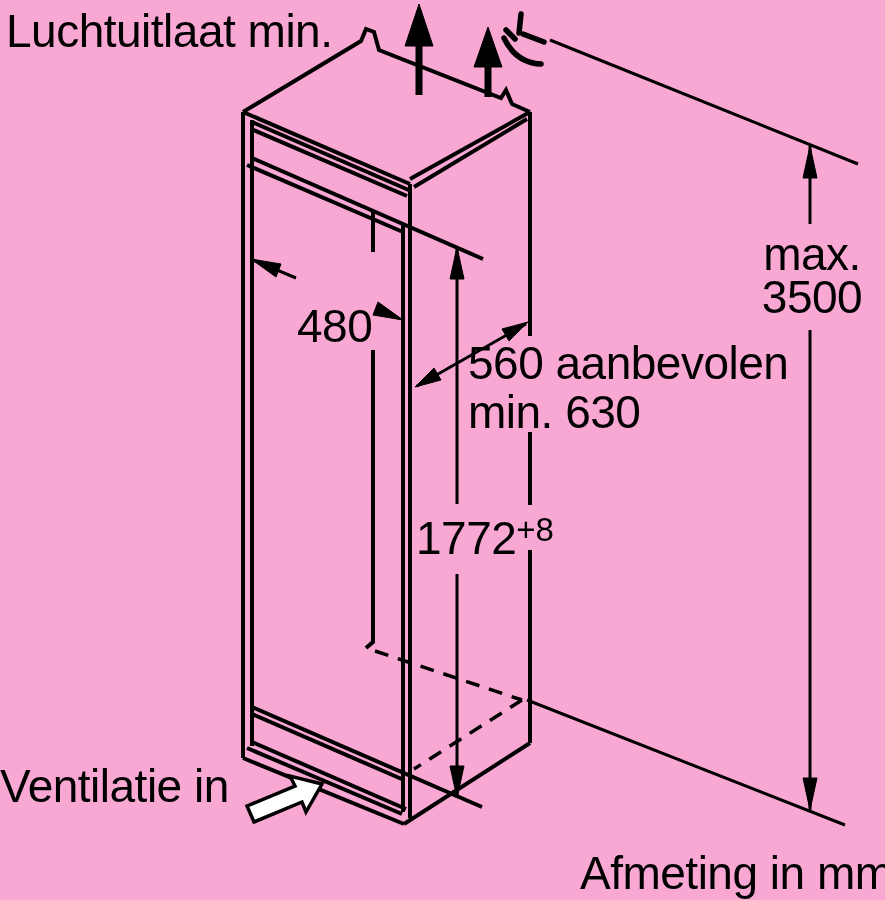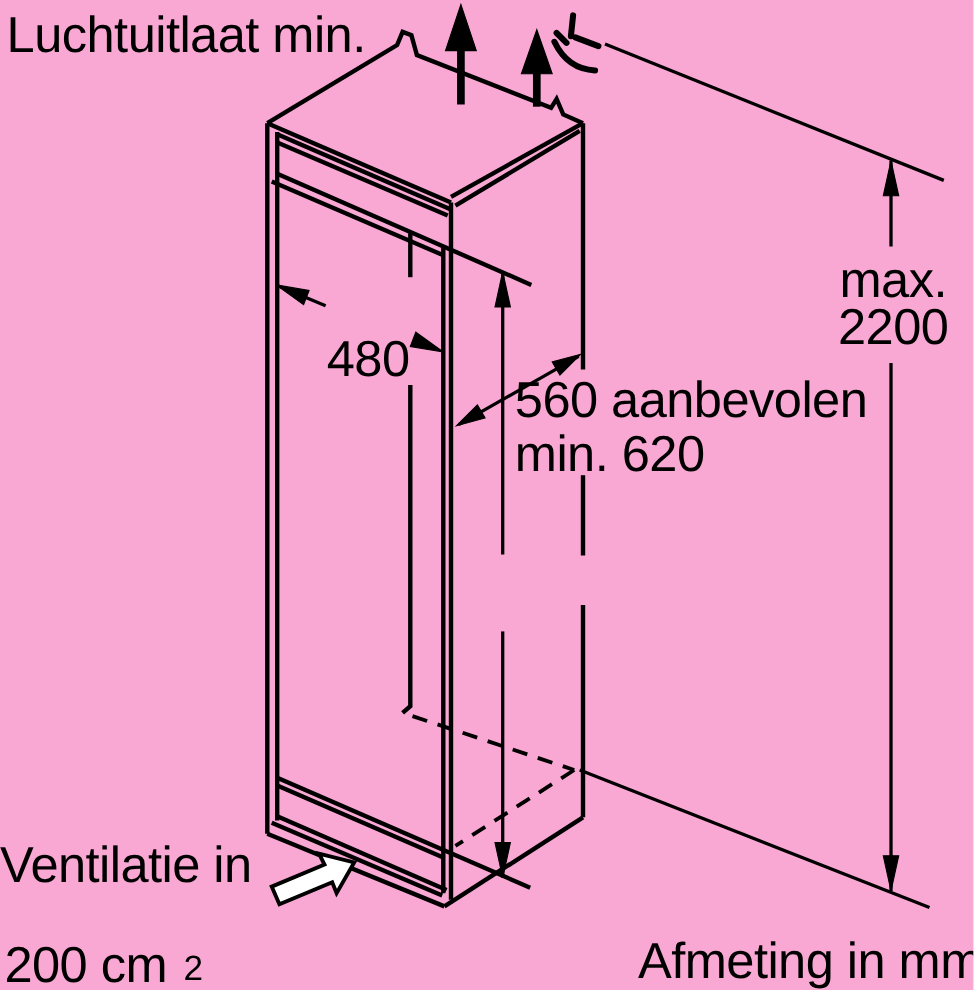"2200" span { text: 2200 -> 3500 }
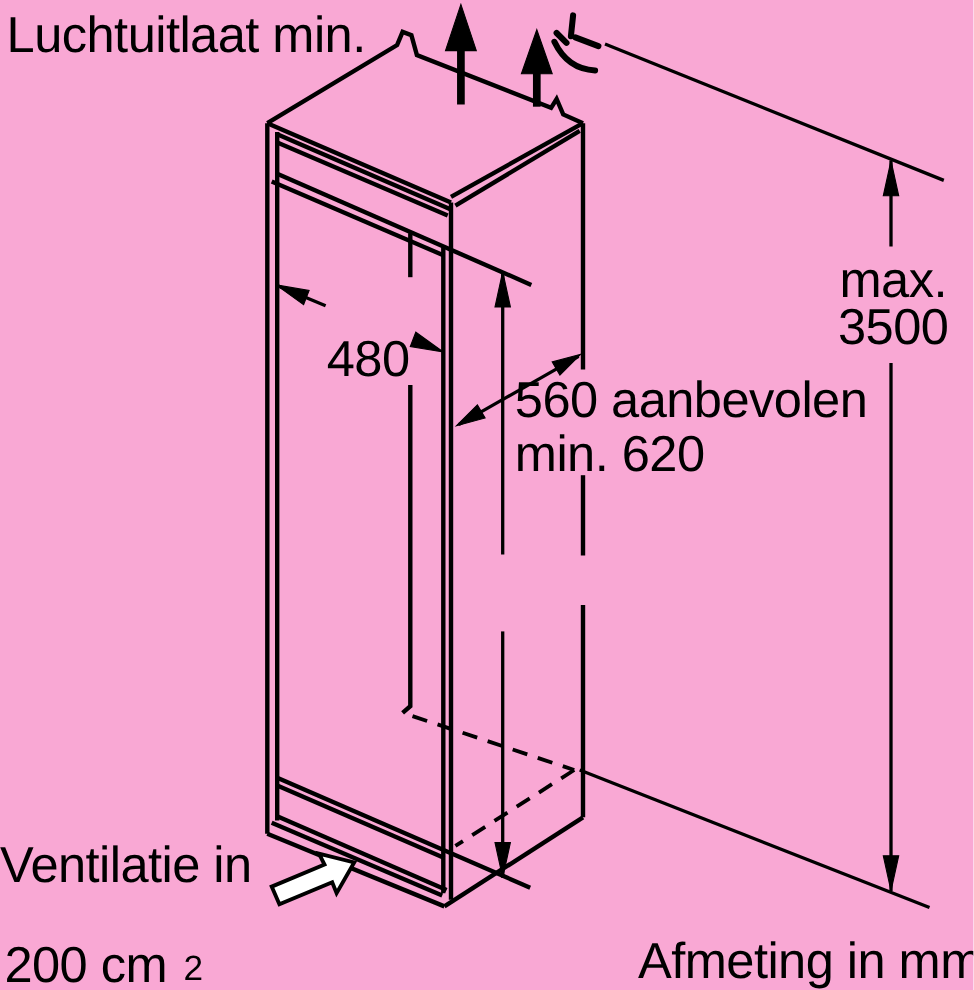"min. 620" span { text: 620 -> 630 }
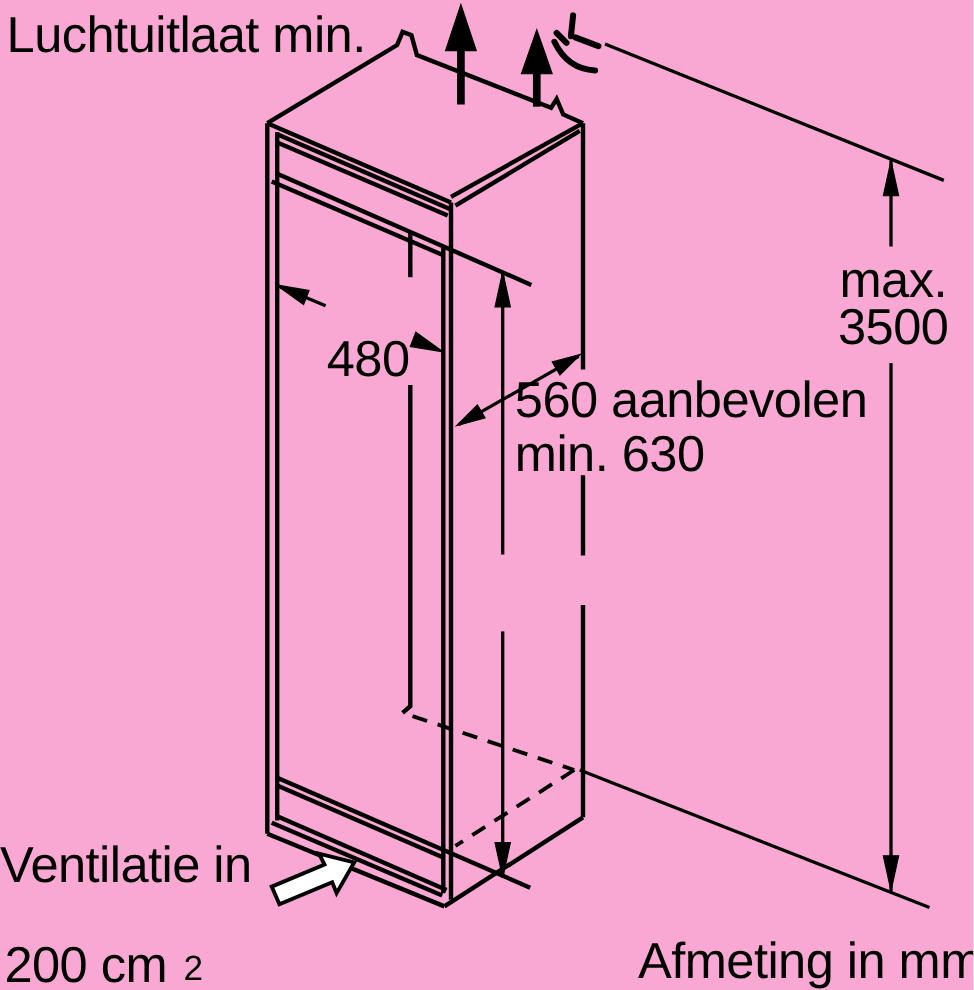"1772+8" div.lbl { html: none -> <div> <span>1772</span><span>+8</span> </div> }
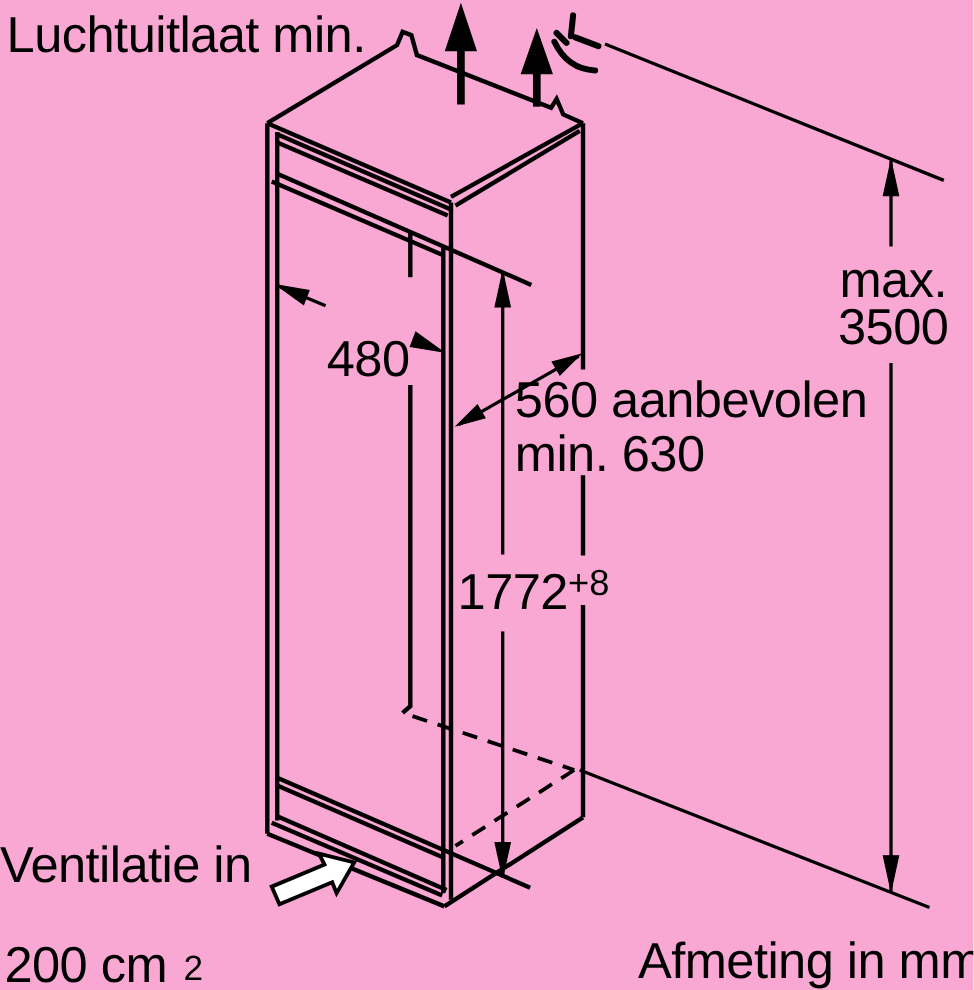"200 cm 2" div.lbl { html: <div> <span>200 cm</span><span>2</span> </div> -> none }
